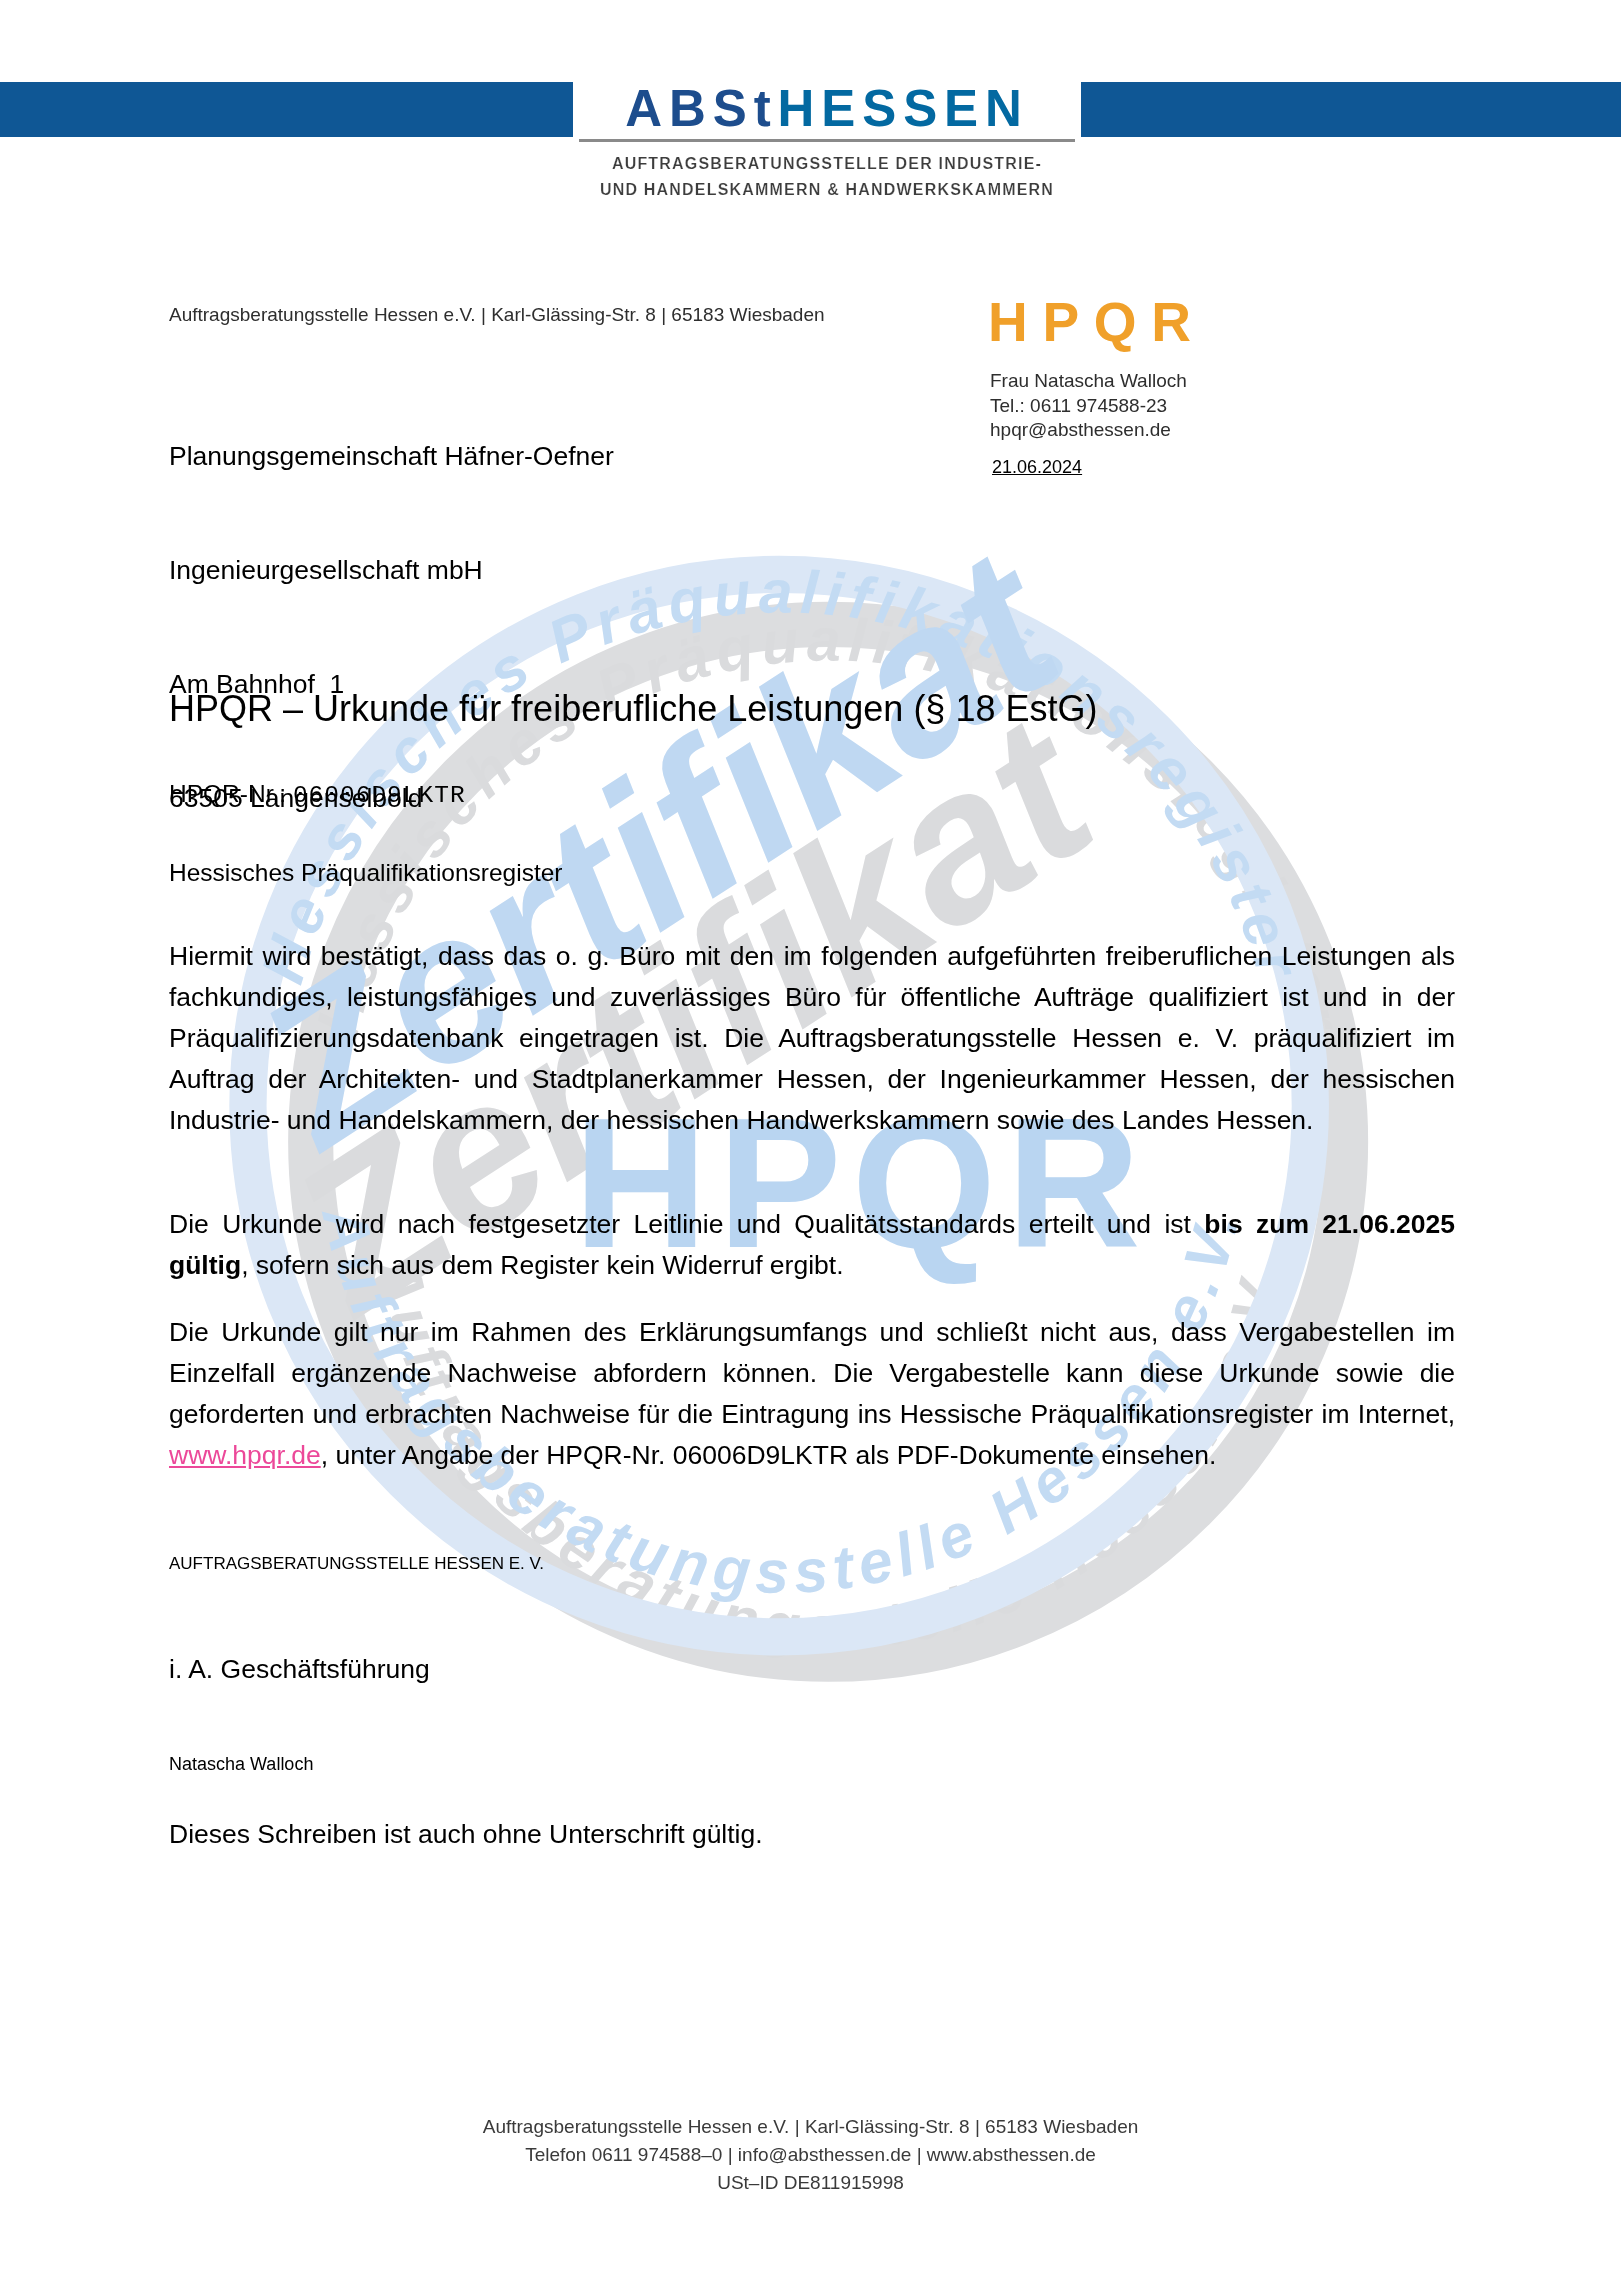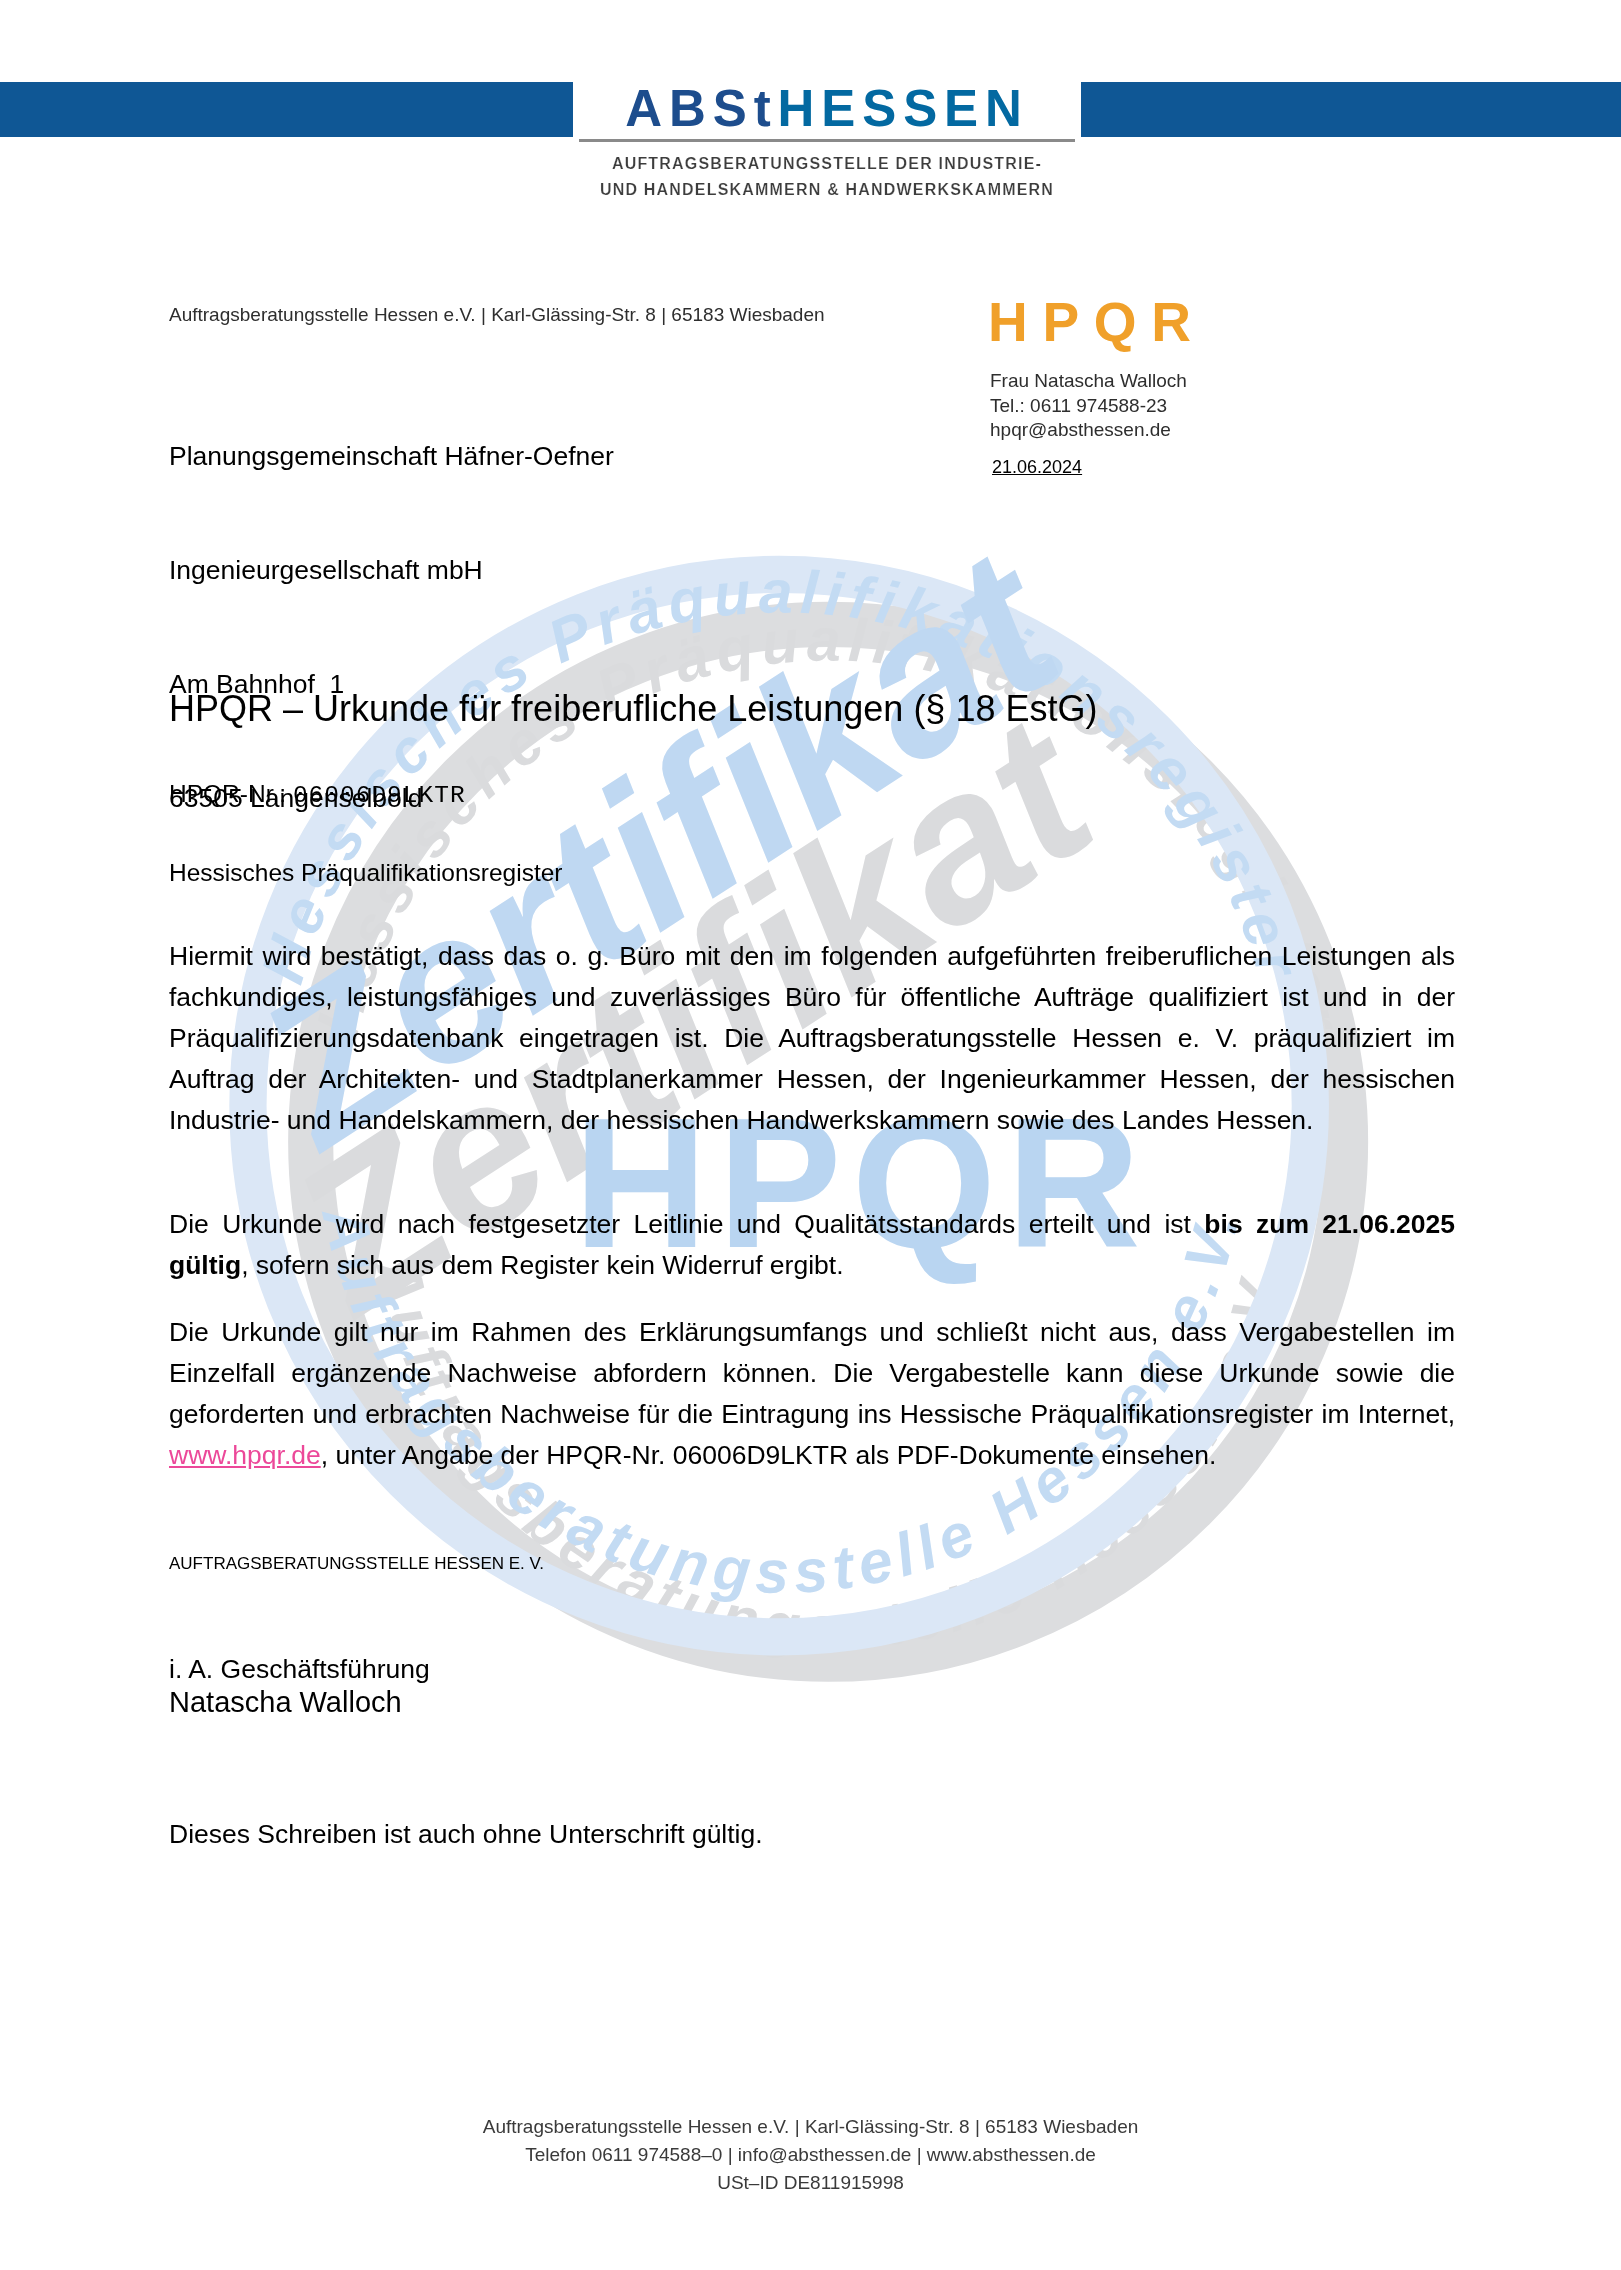"Natascha Walloch" .sig-name { font-size: 29px -> 18px; top: 1686px -> 1754px }
